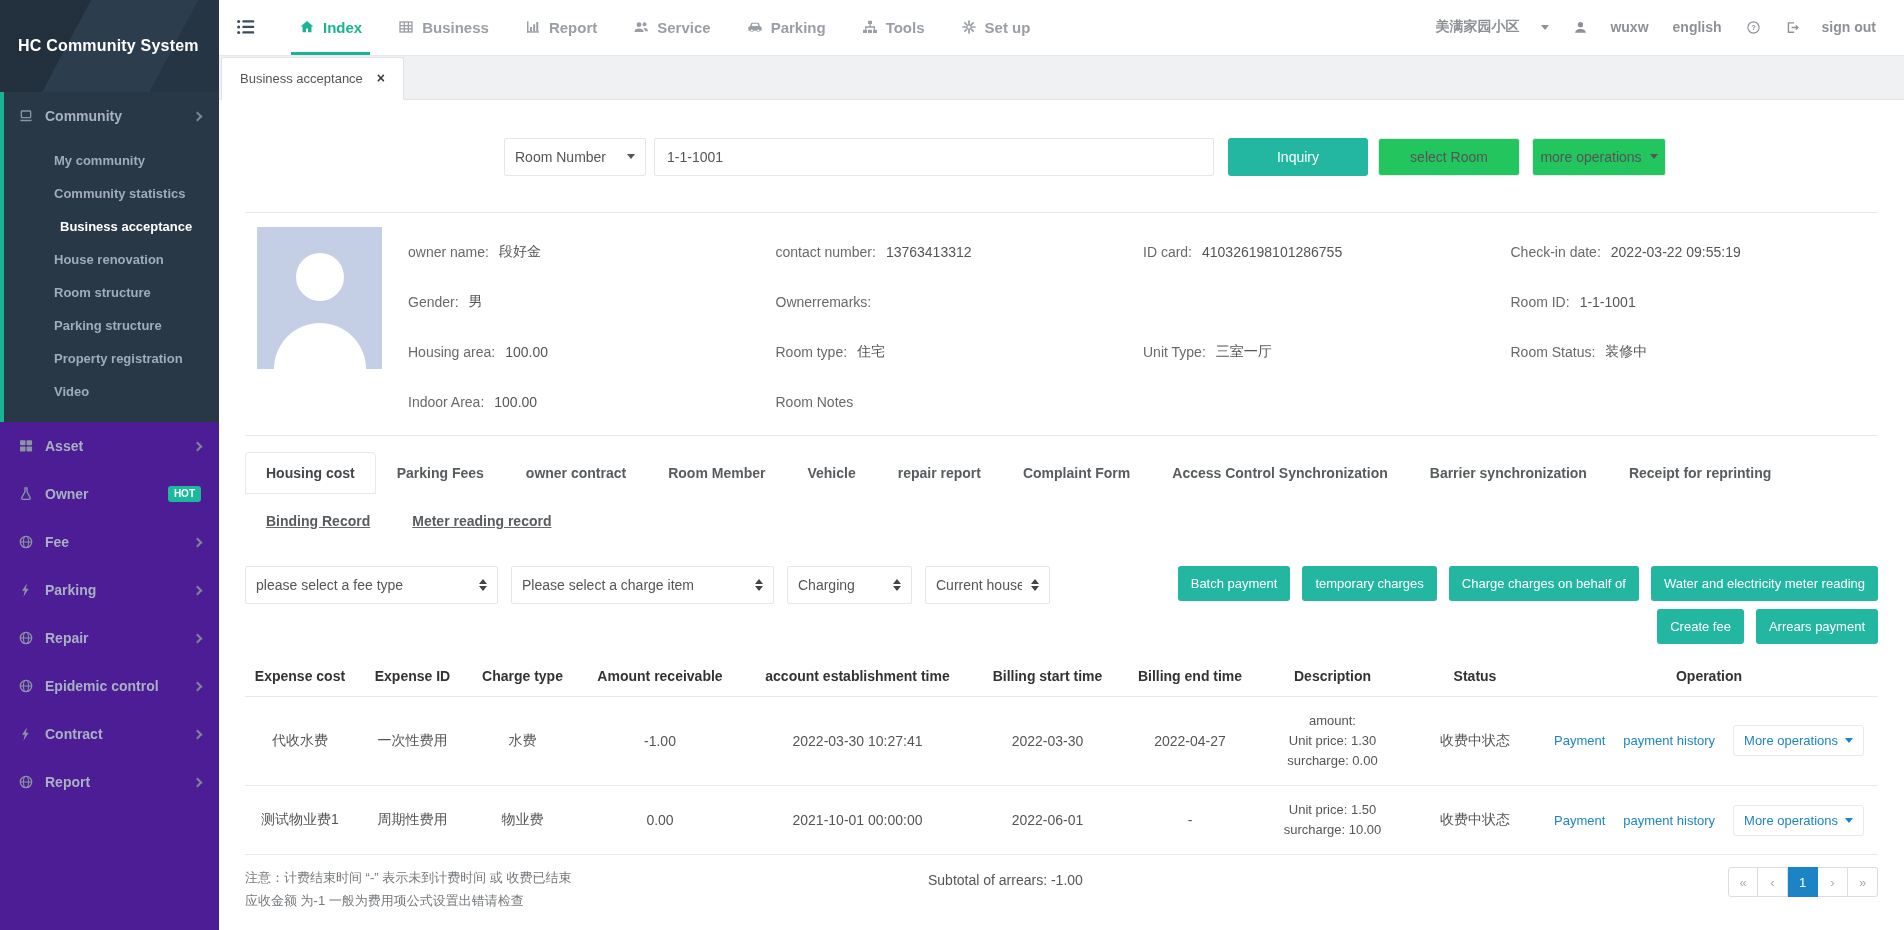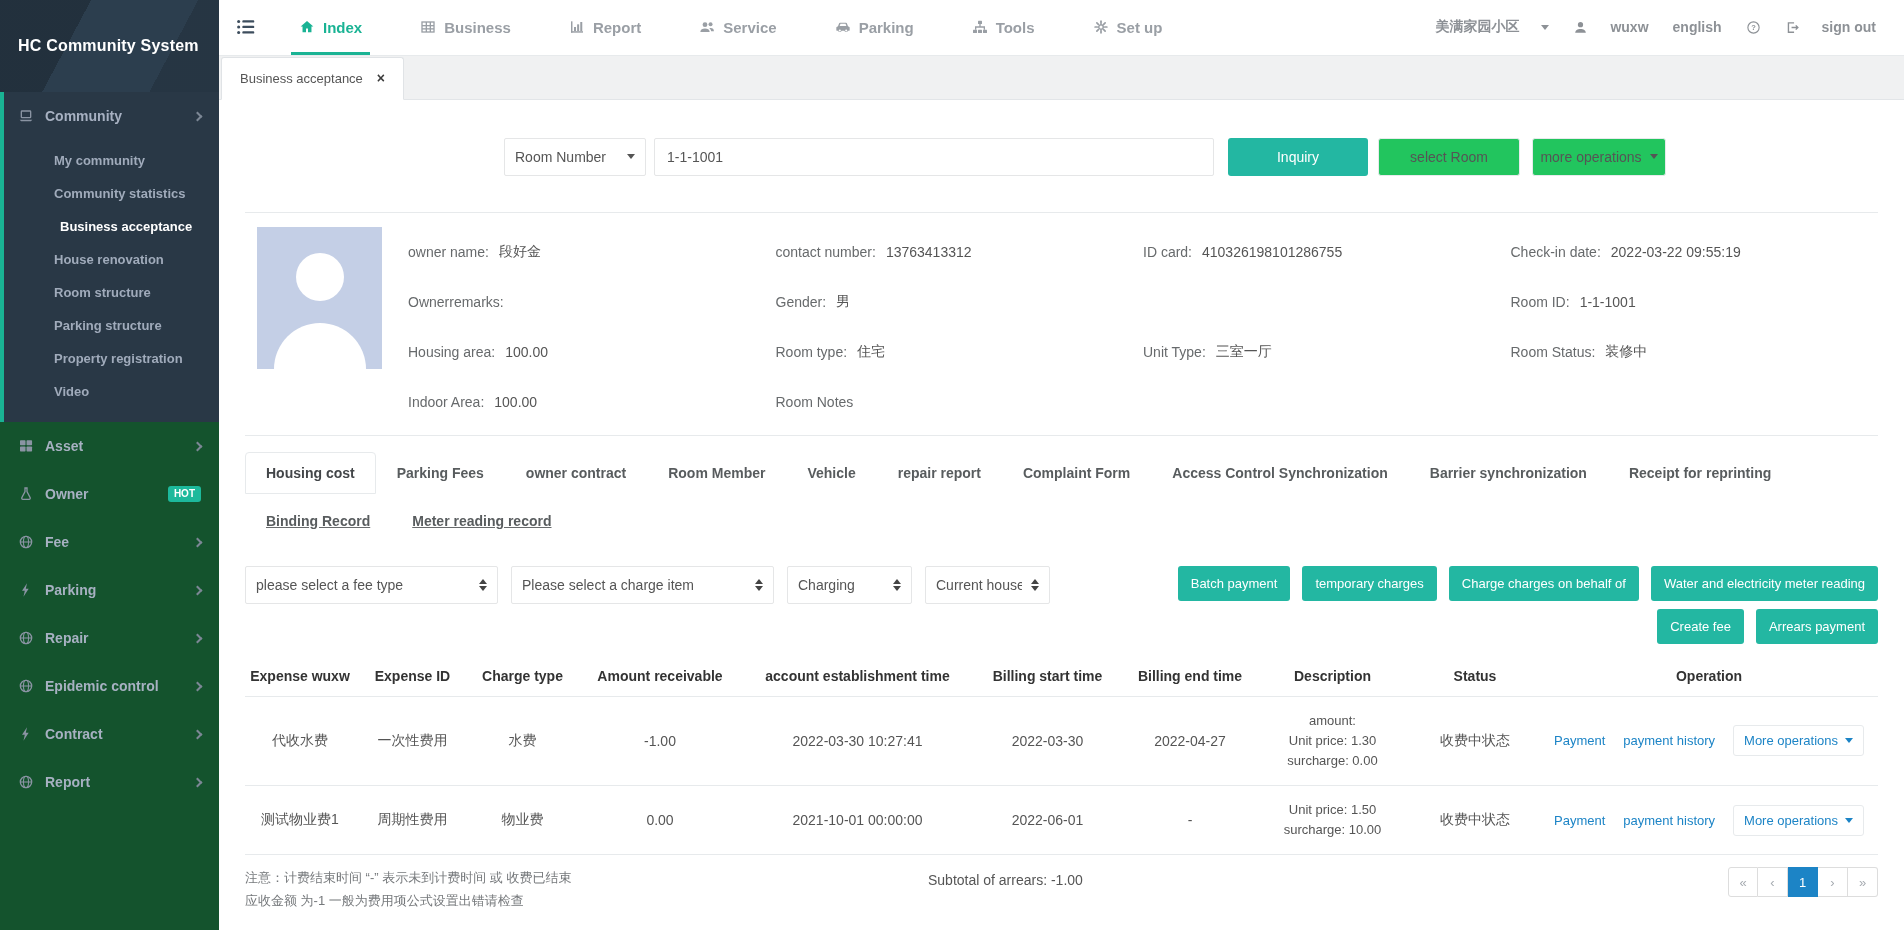"Index" .nav-items { gap: 22px -> none }
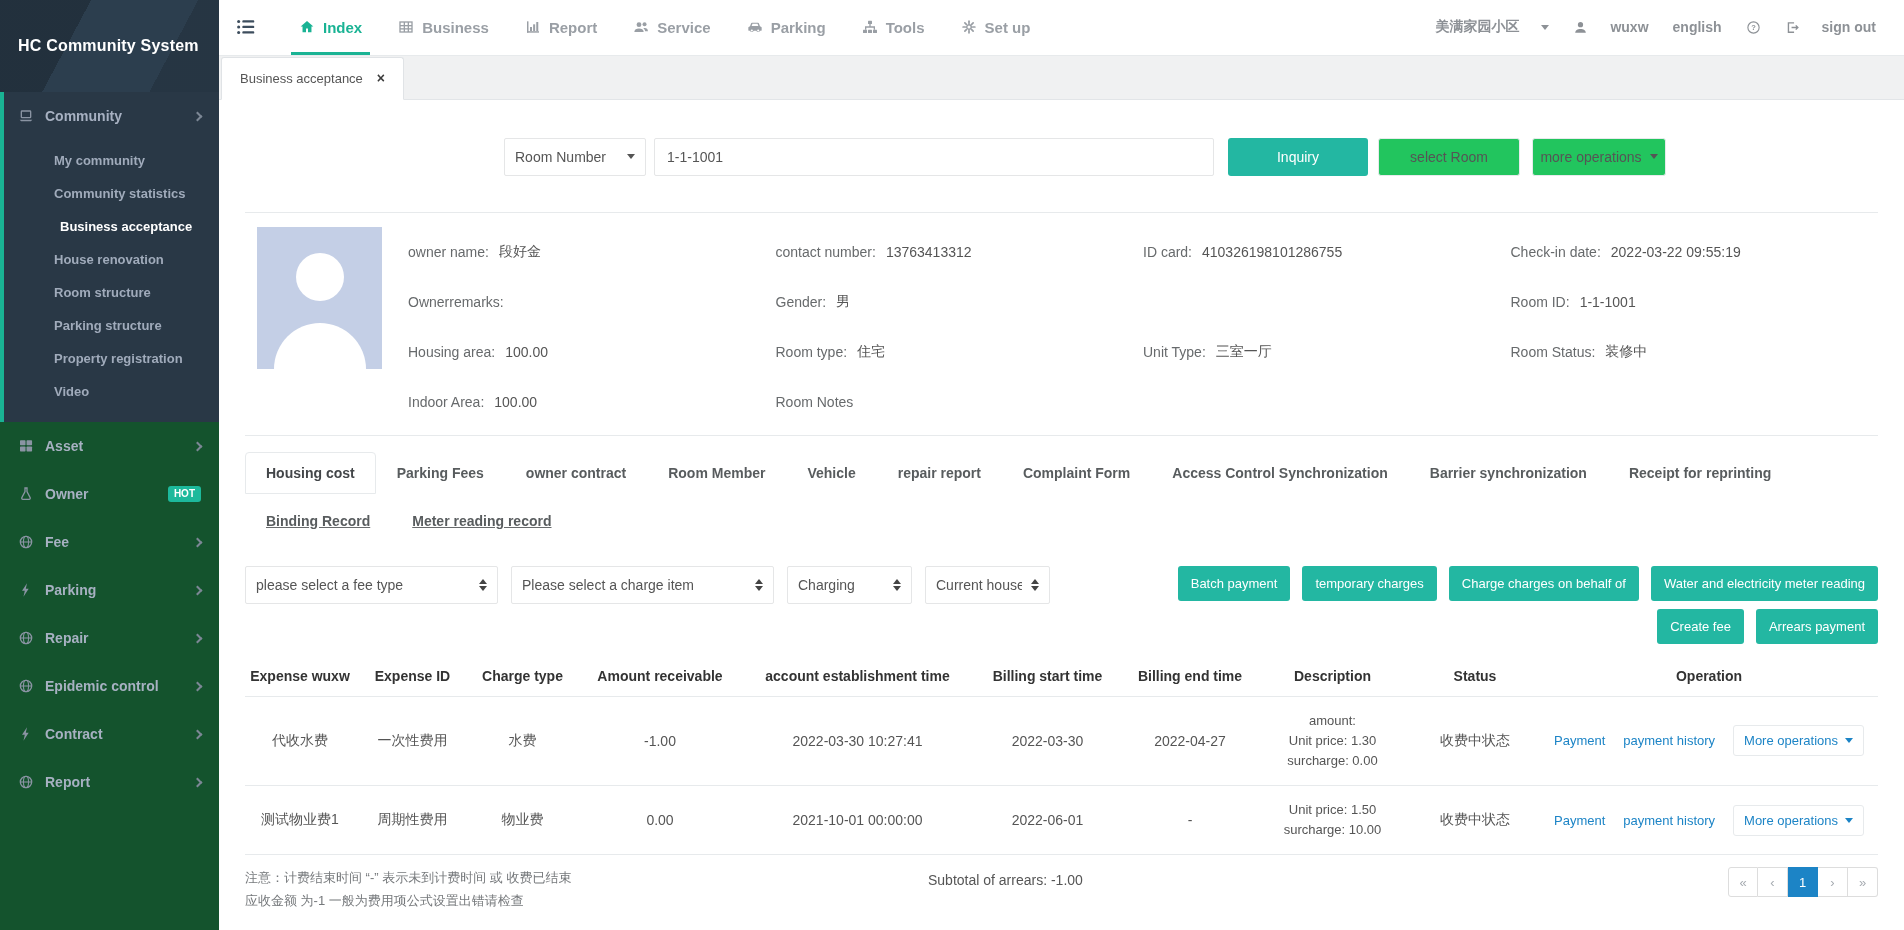"HC Community System" .sidebar { background: #14532d -> #4c1d95 }
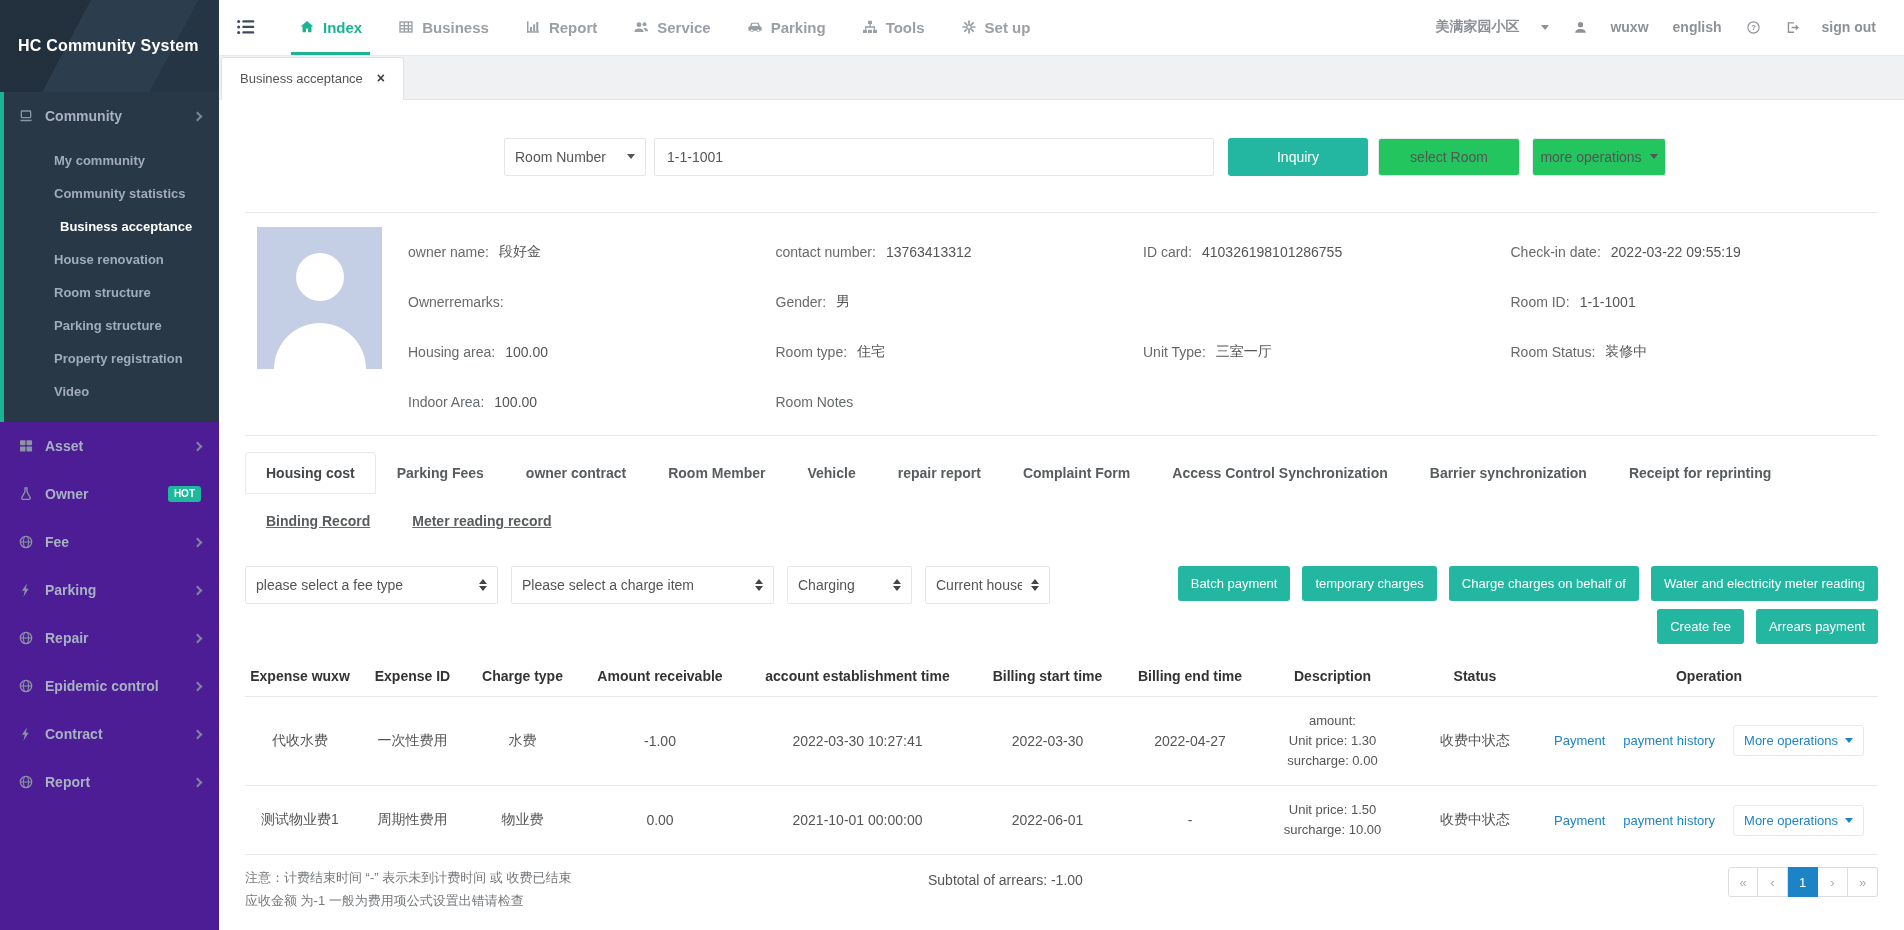"Ownerremarks:" div.field { order: before "Gender:" -> after "Gender:" }
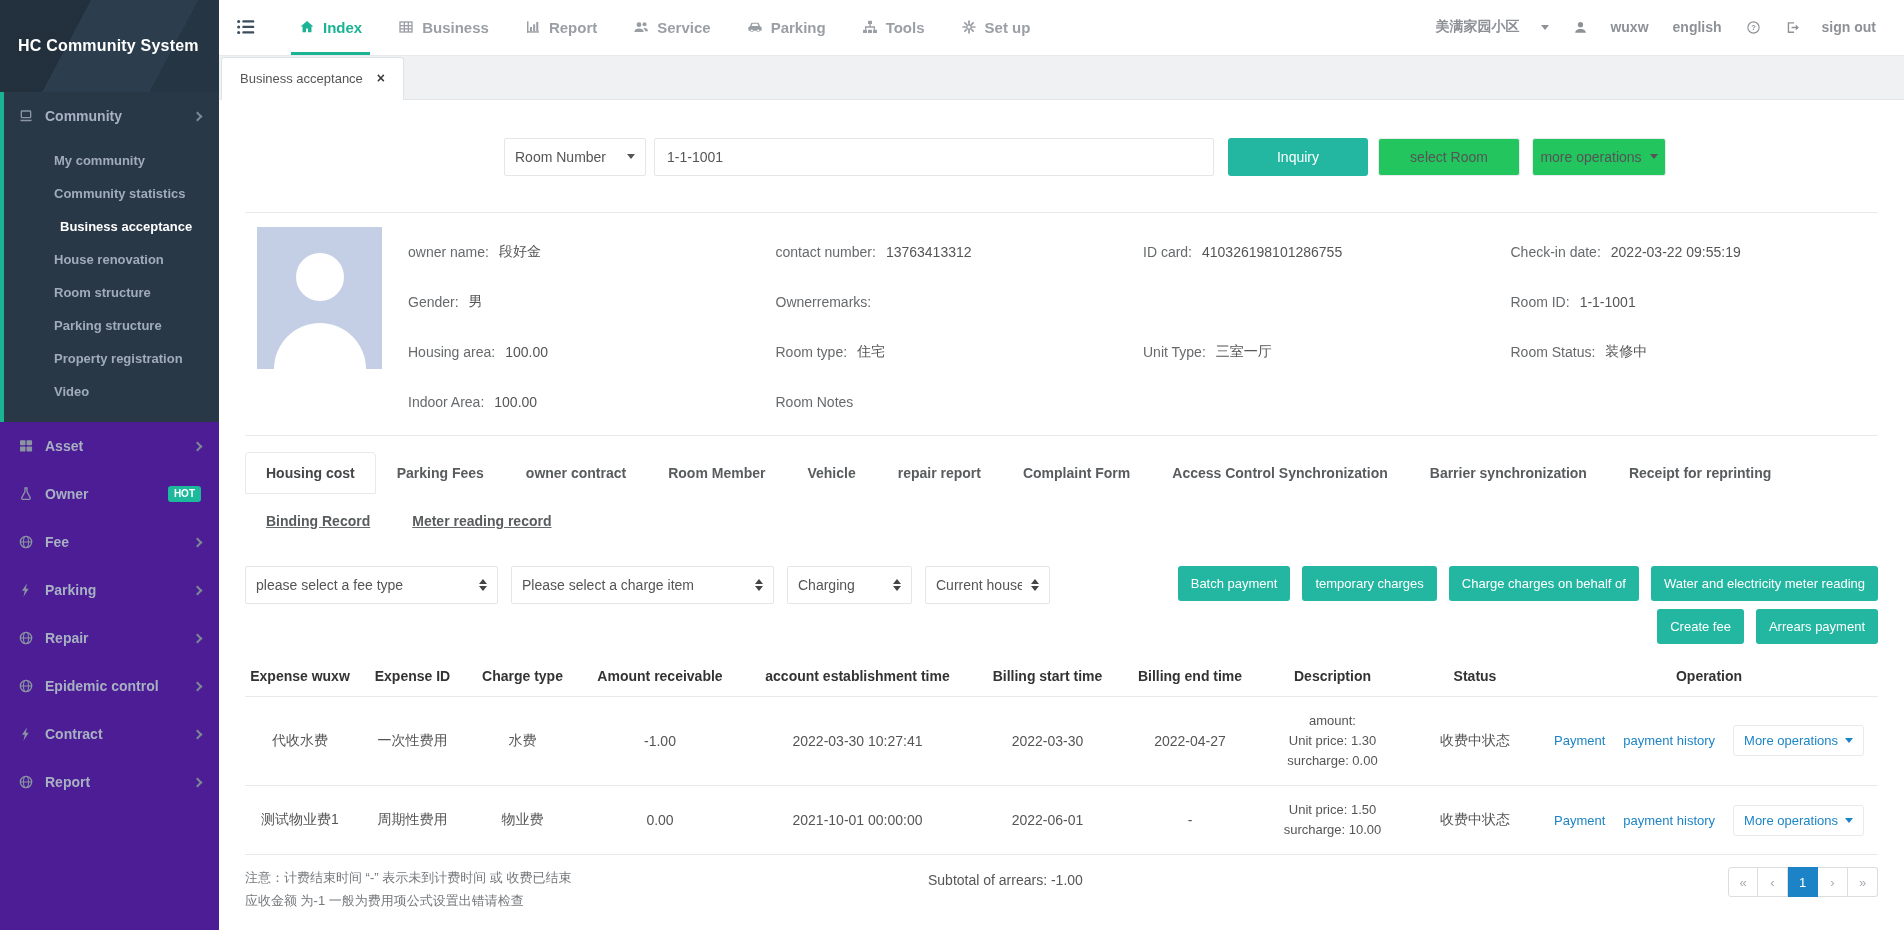"Expense wuxw" div { text: wuxw -> cost }
